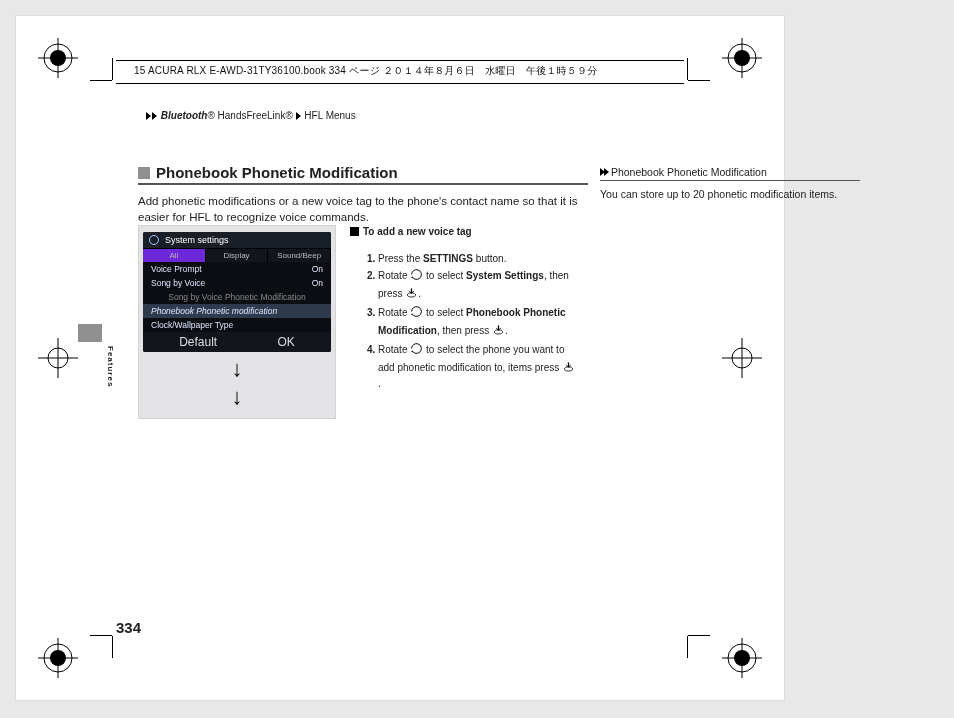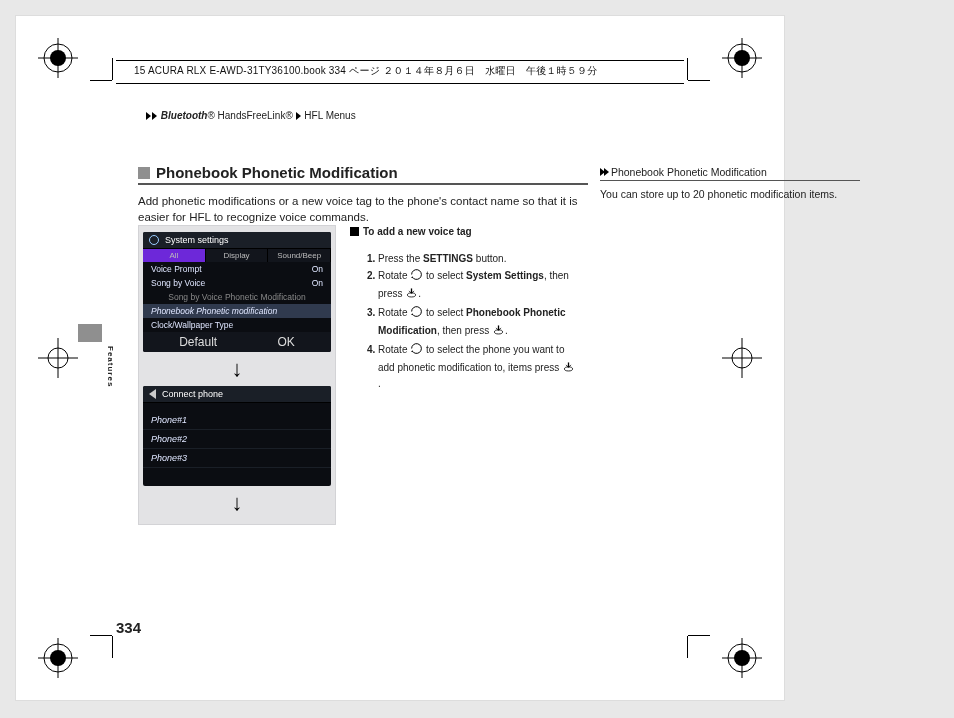"Connect phone" div.screen { html: <div> <div> <span></span> <span>Connect phone</span> </div> <div></div> <div>Phone#1</div> <div>Phone#2</div> <div>Phone#3</div> <div></div> </div> -> none }
